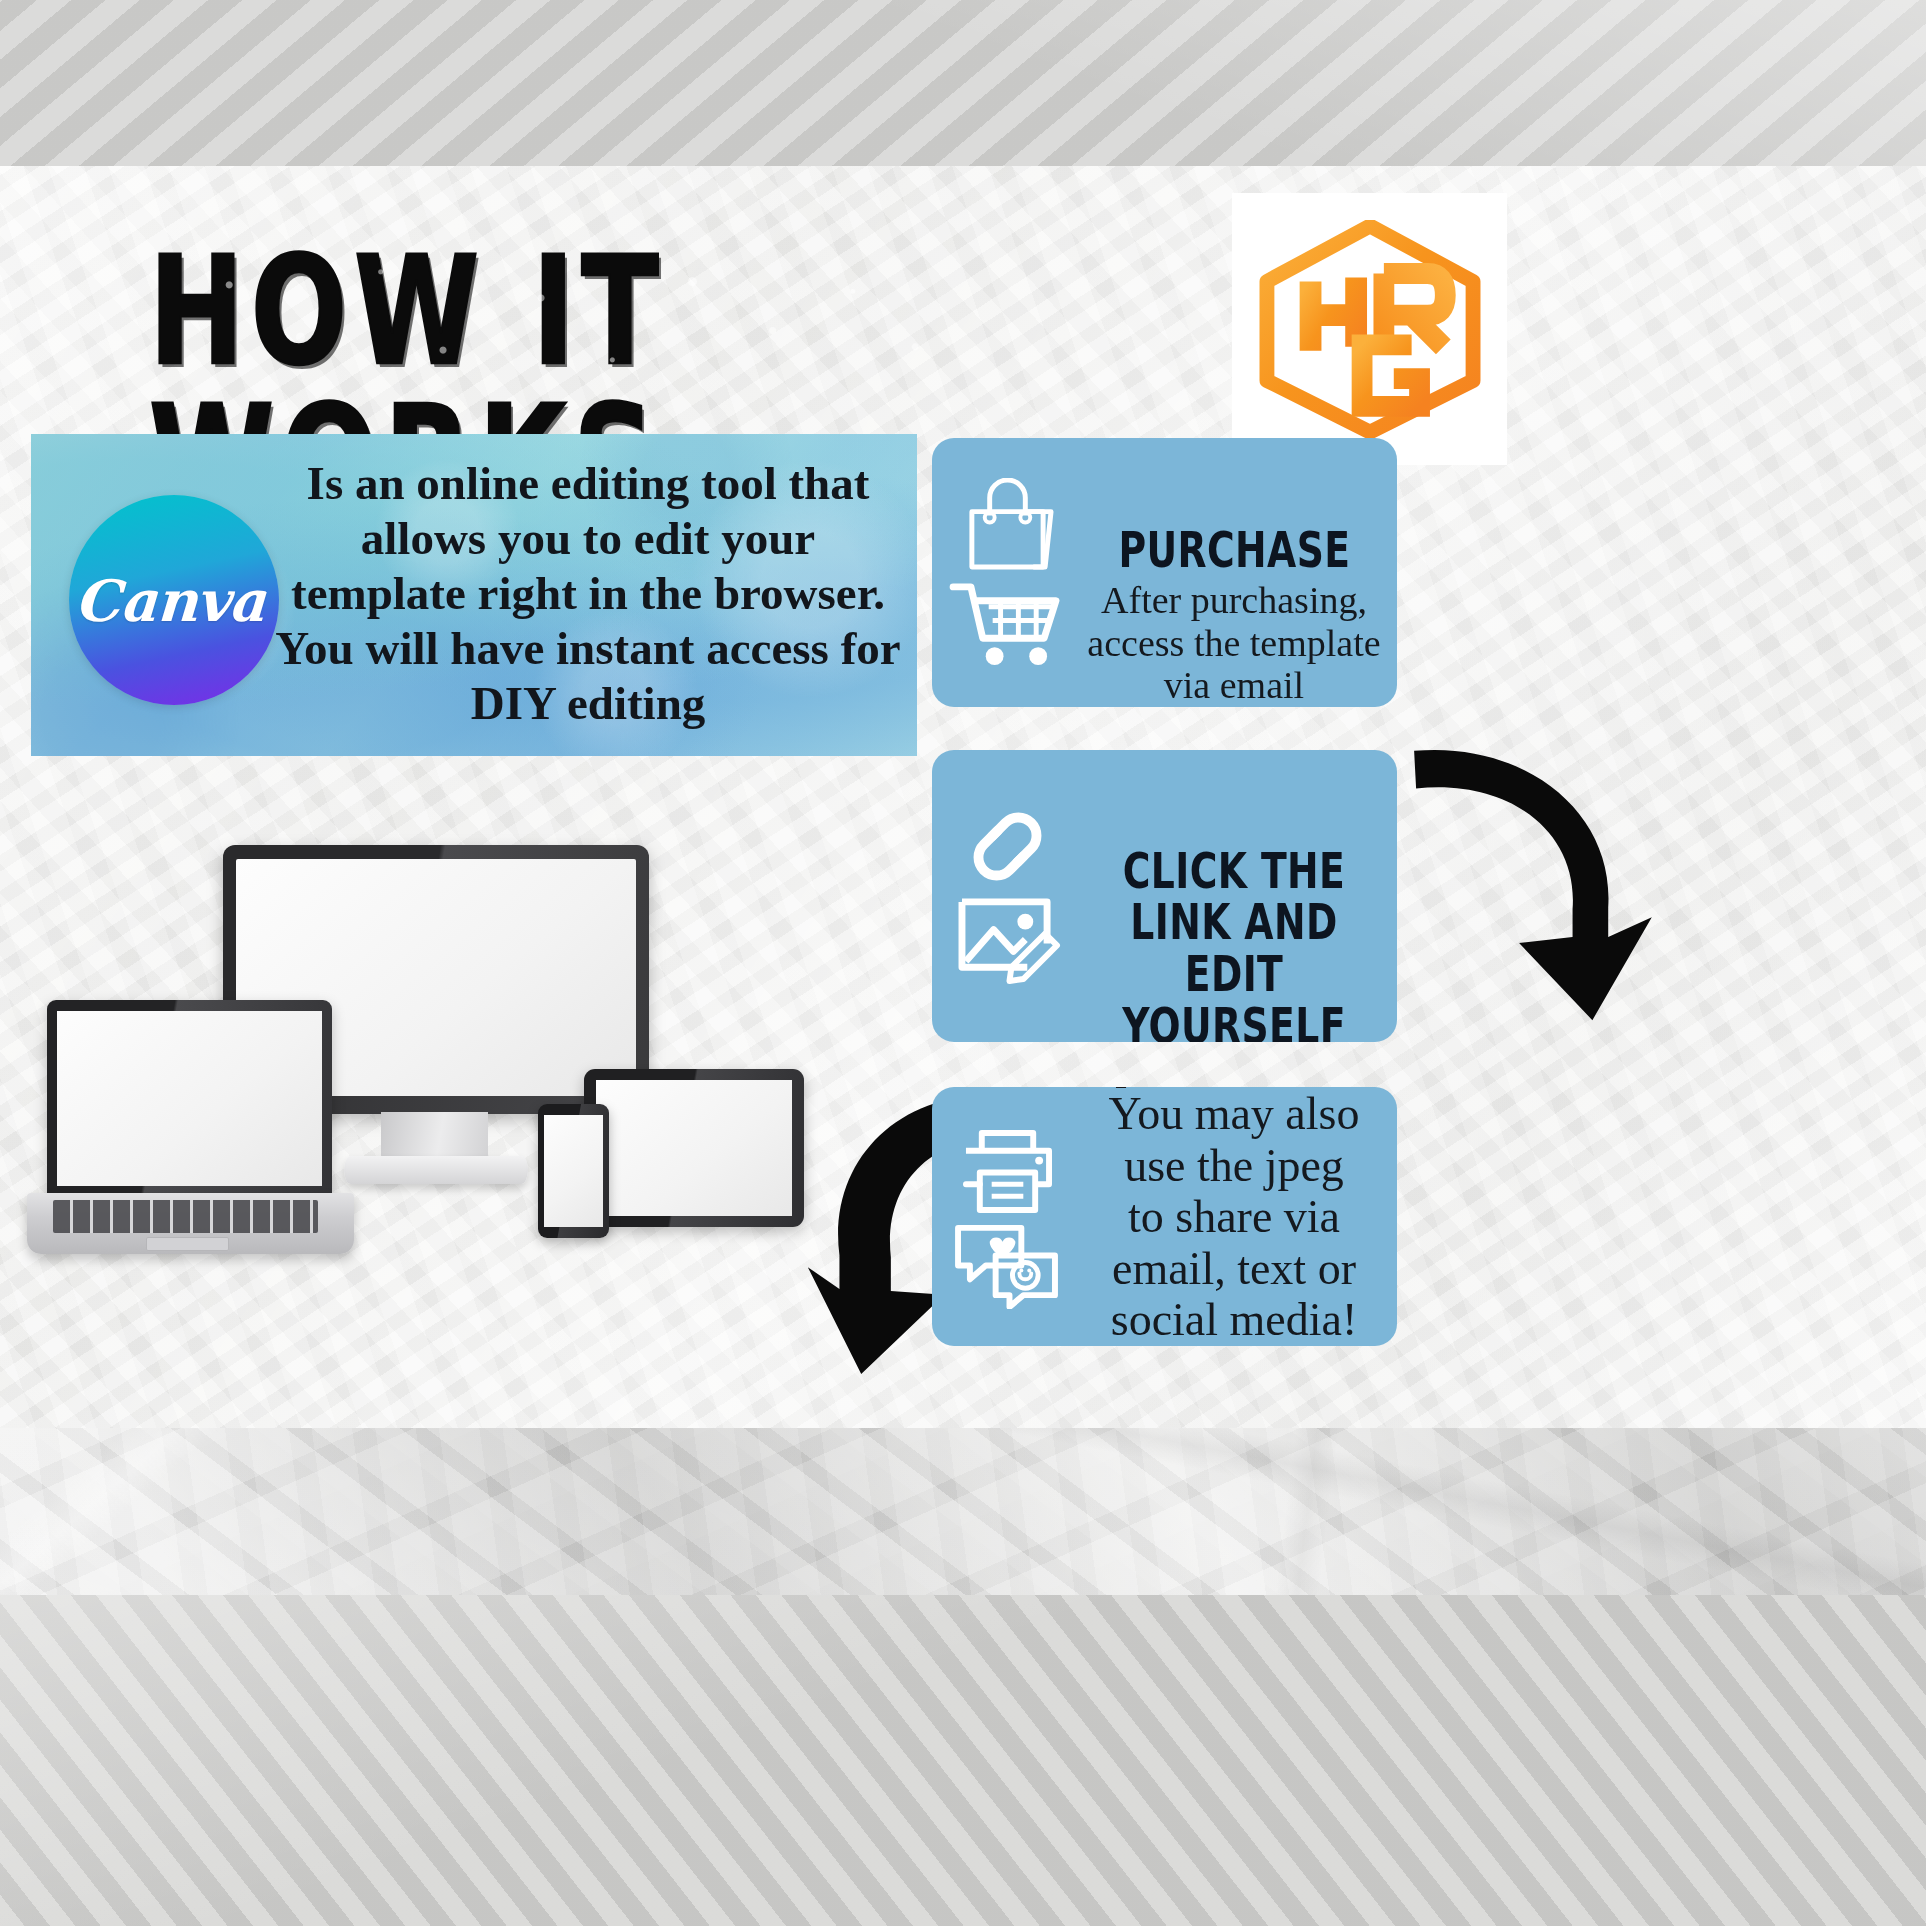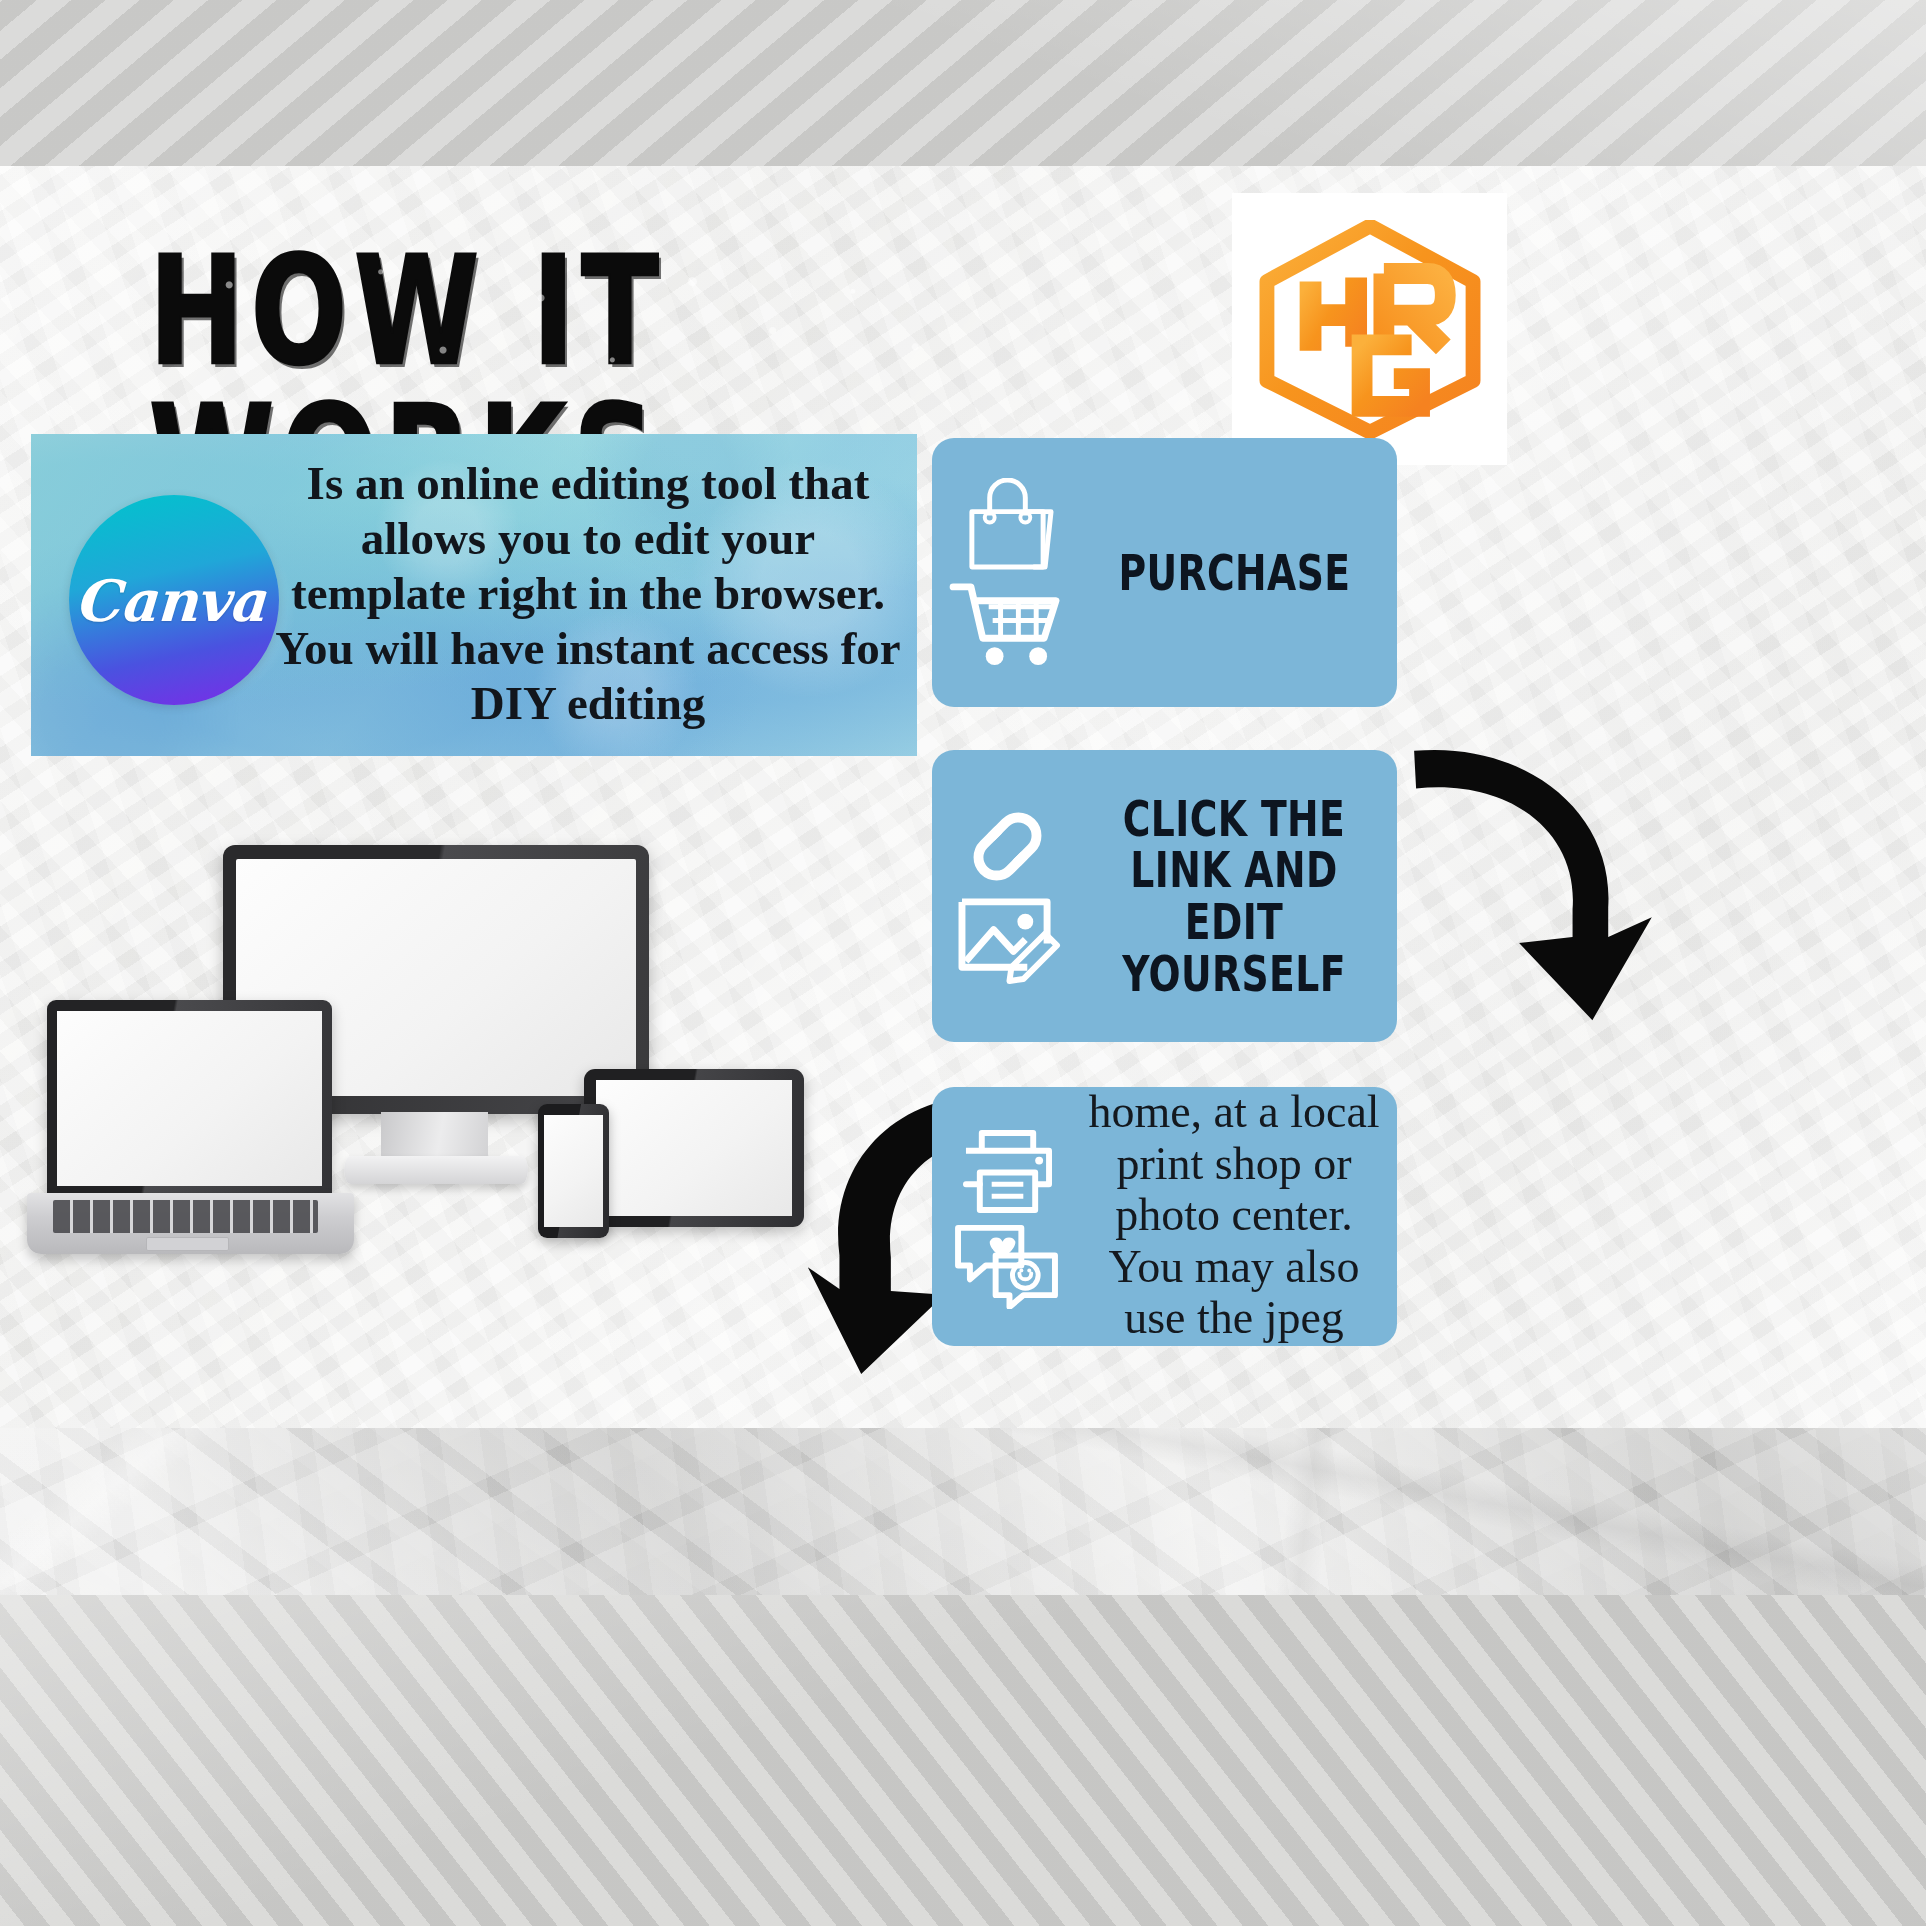"PURCHASE" .card .tx-col { justify-content: center -> flex-end }
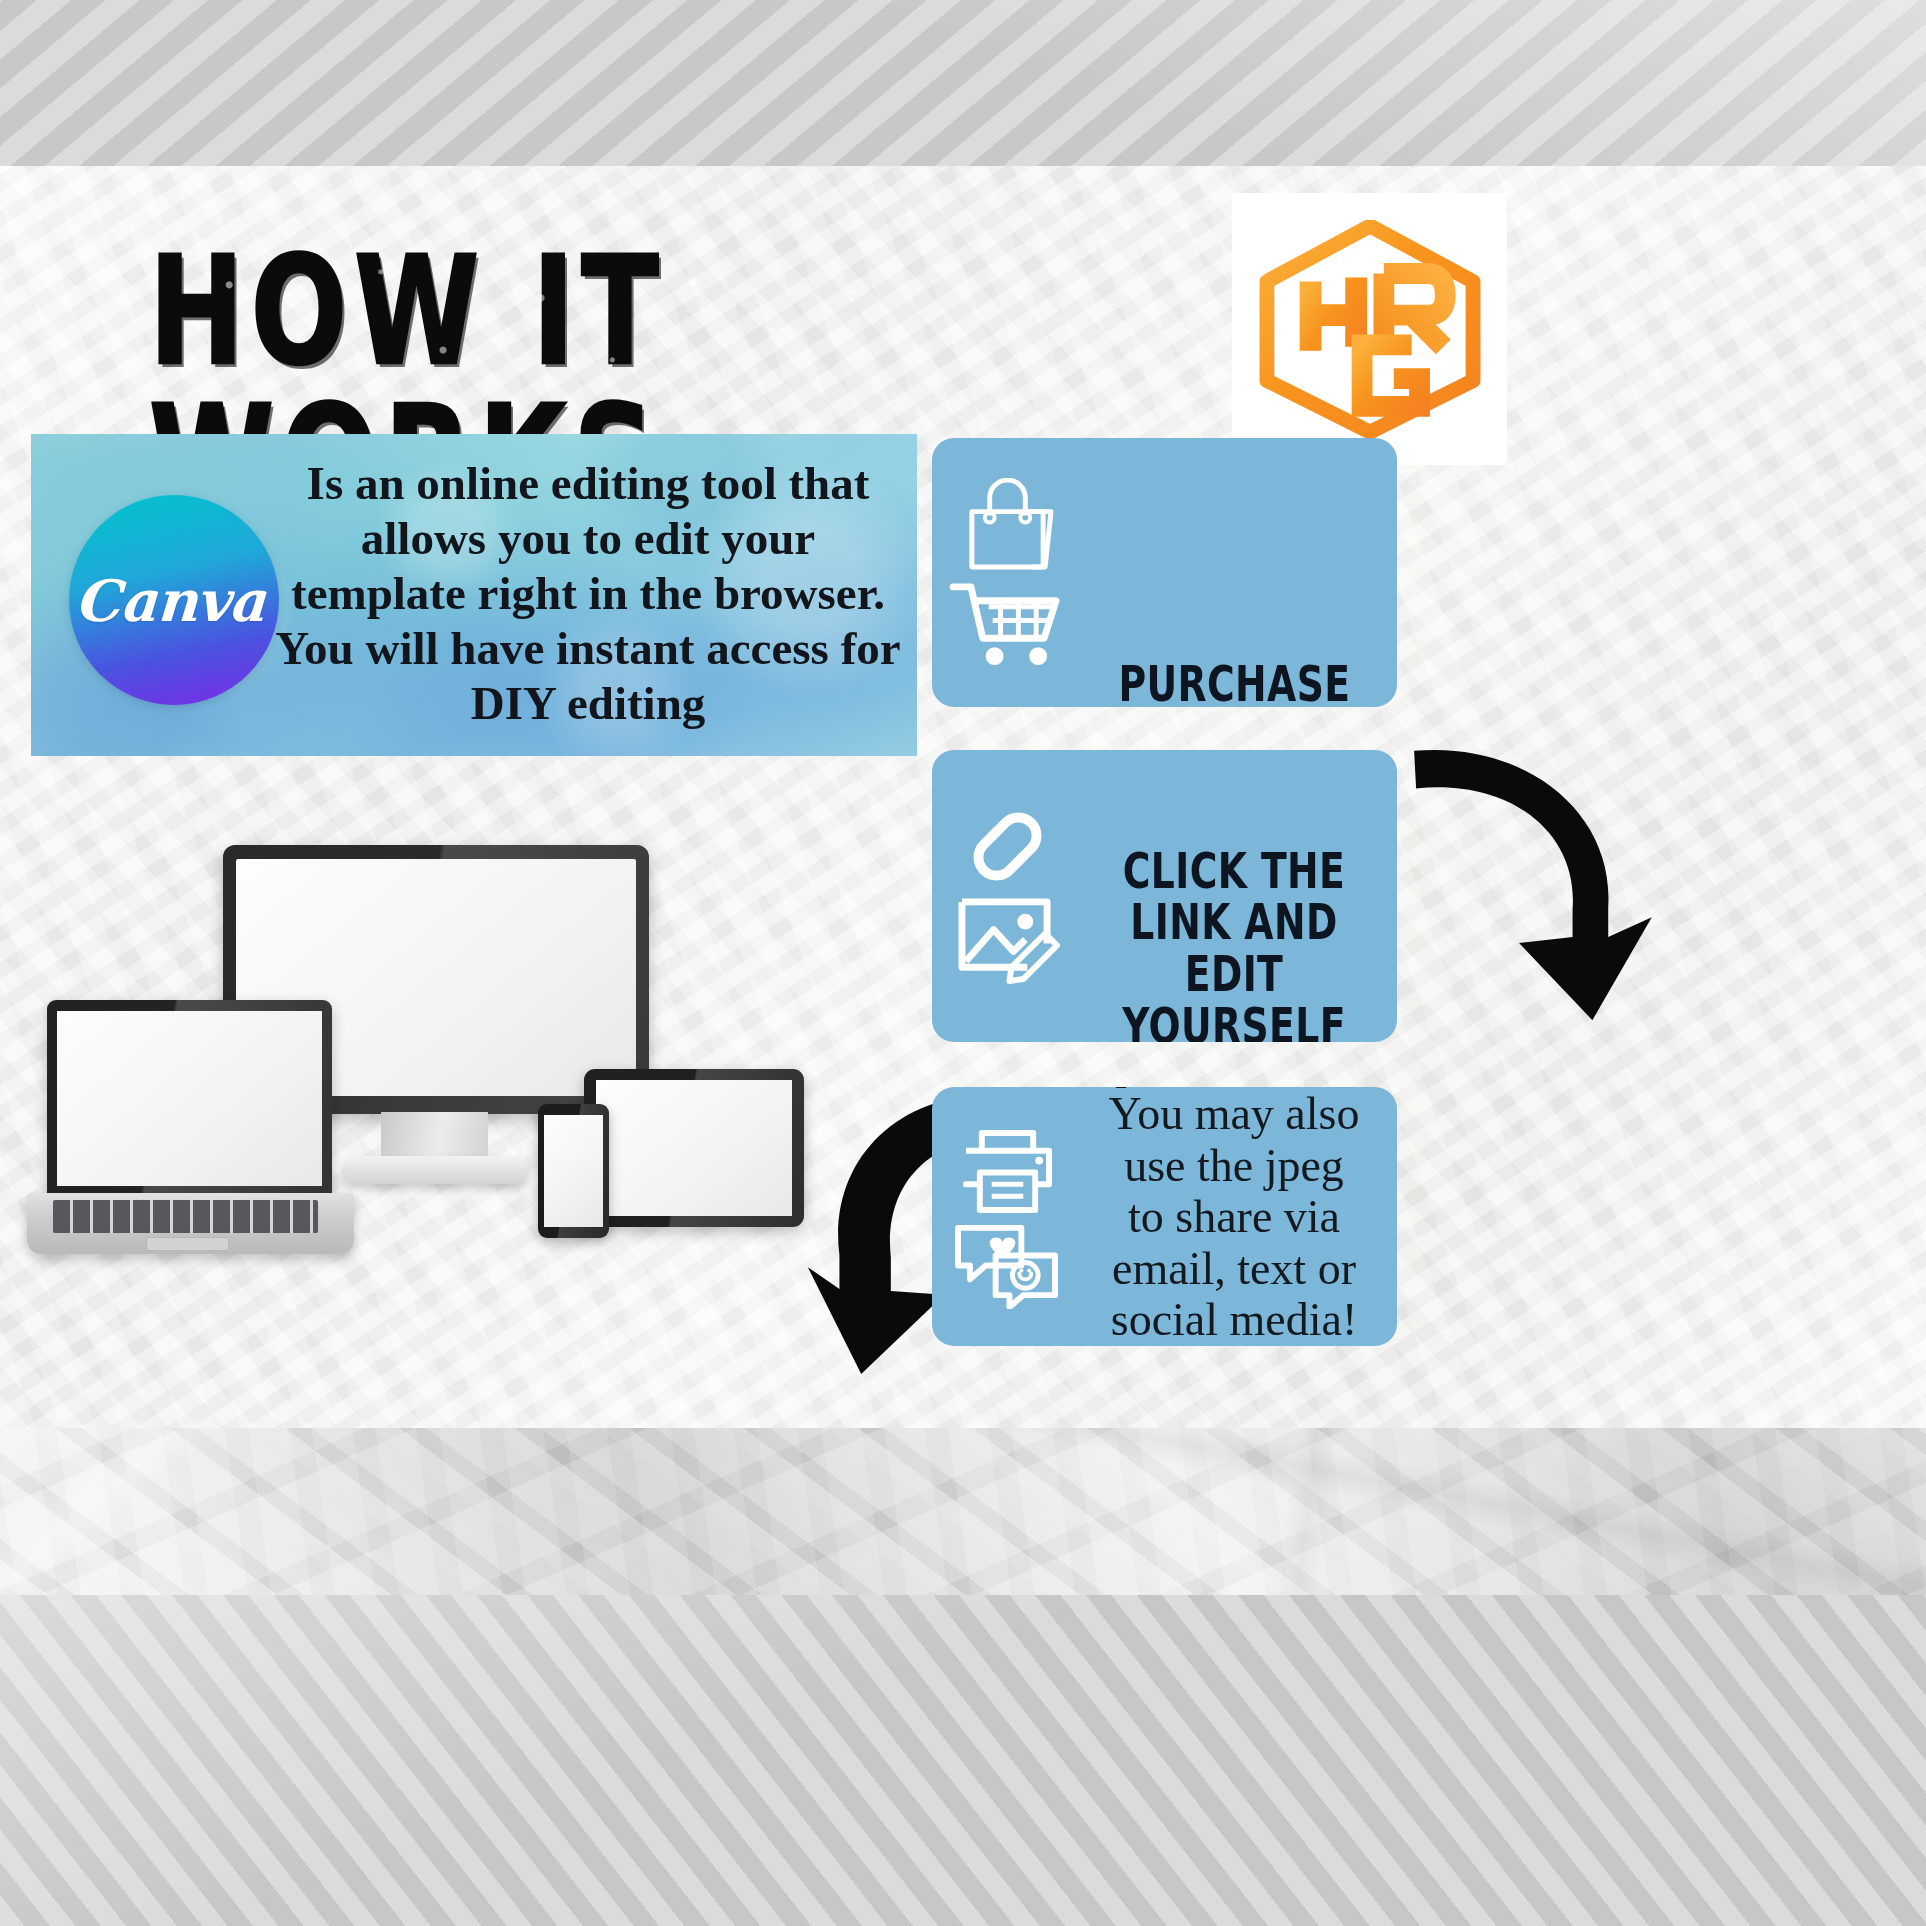"After purchasing," div.card-b { html: none -> <div>After purchasing, access the template via email</div> }
